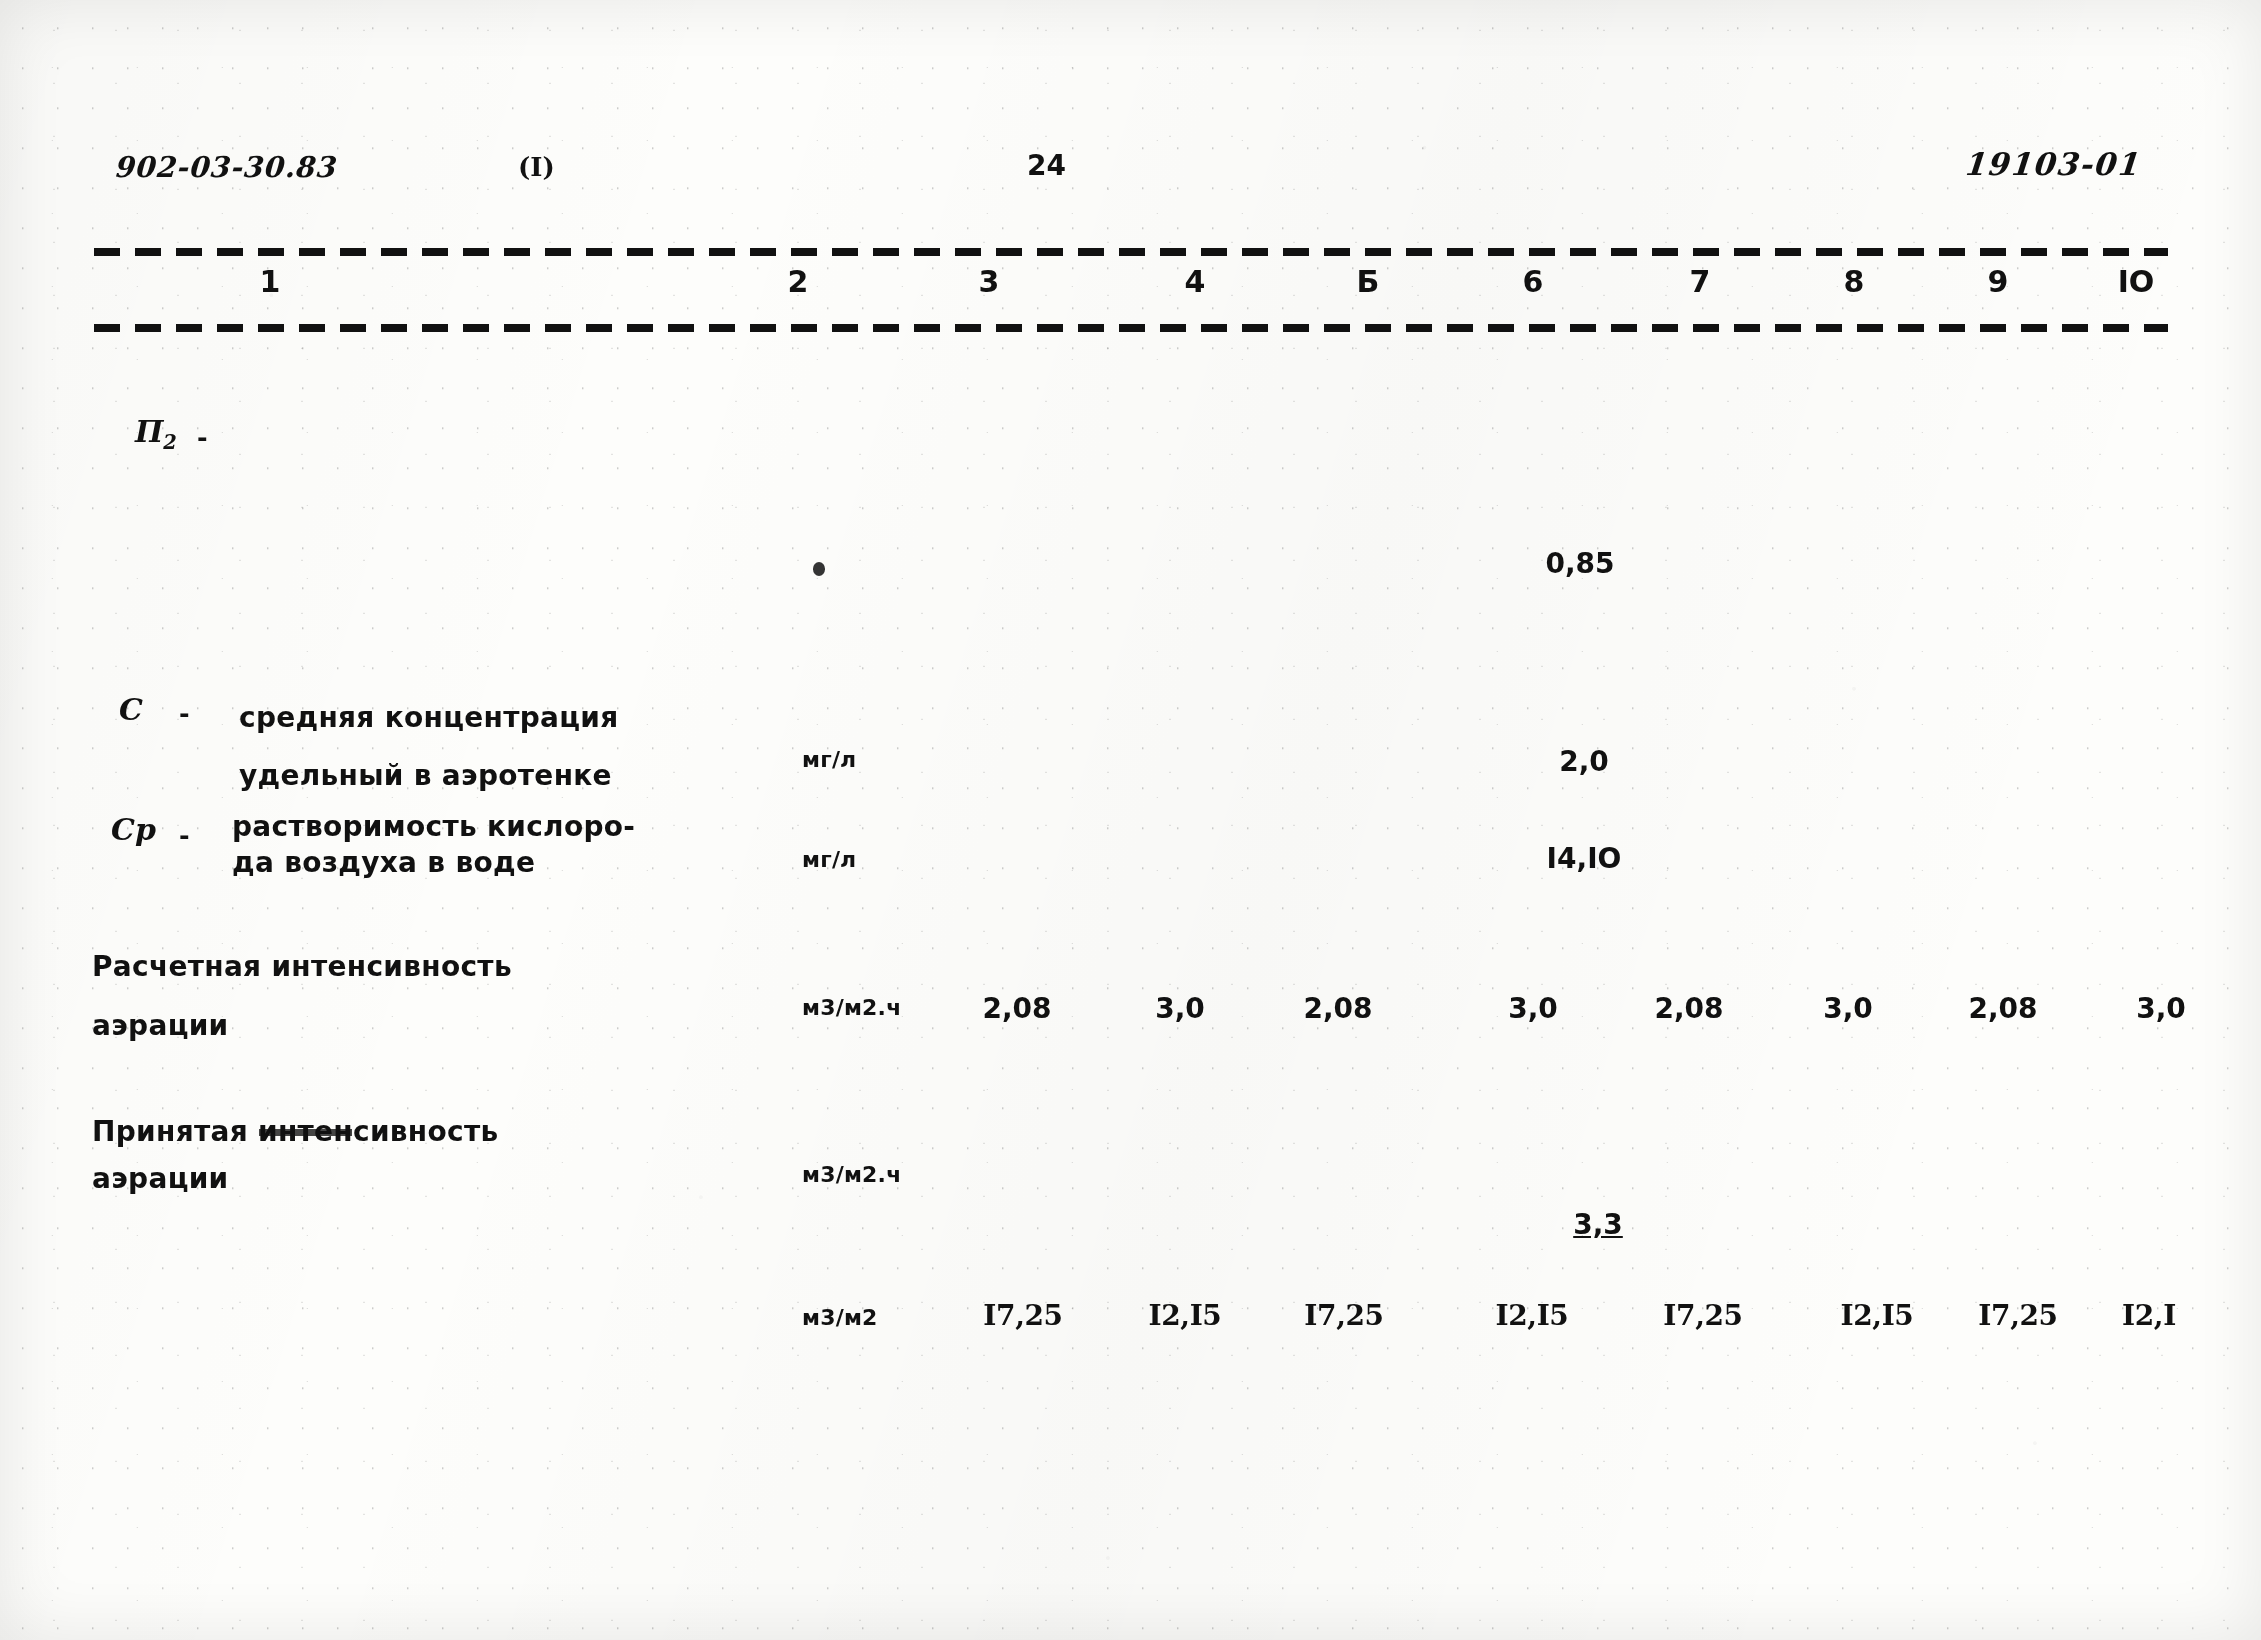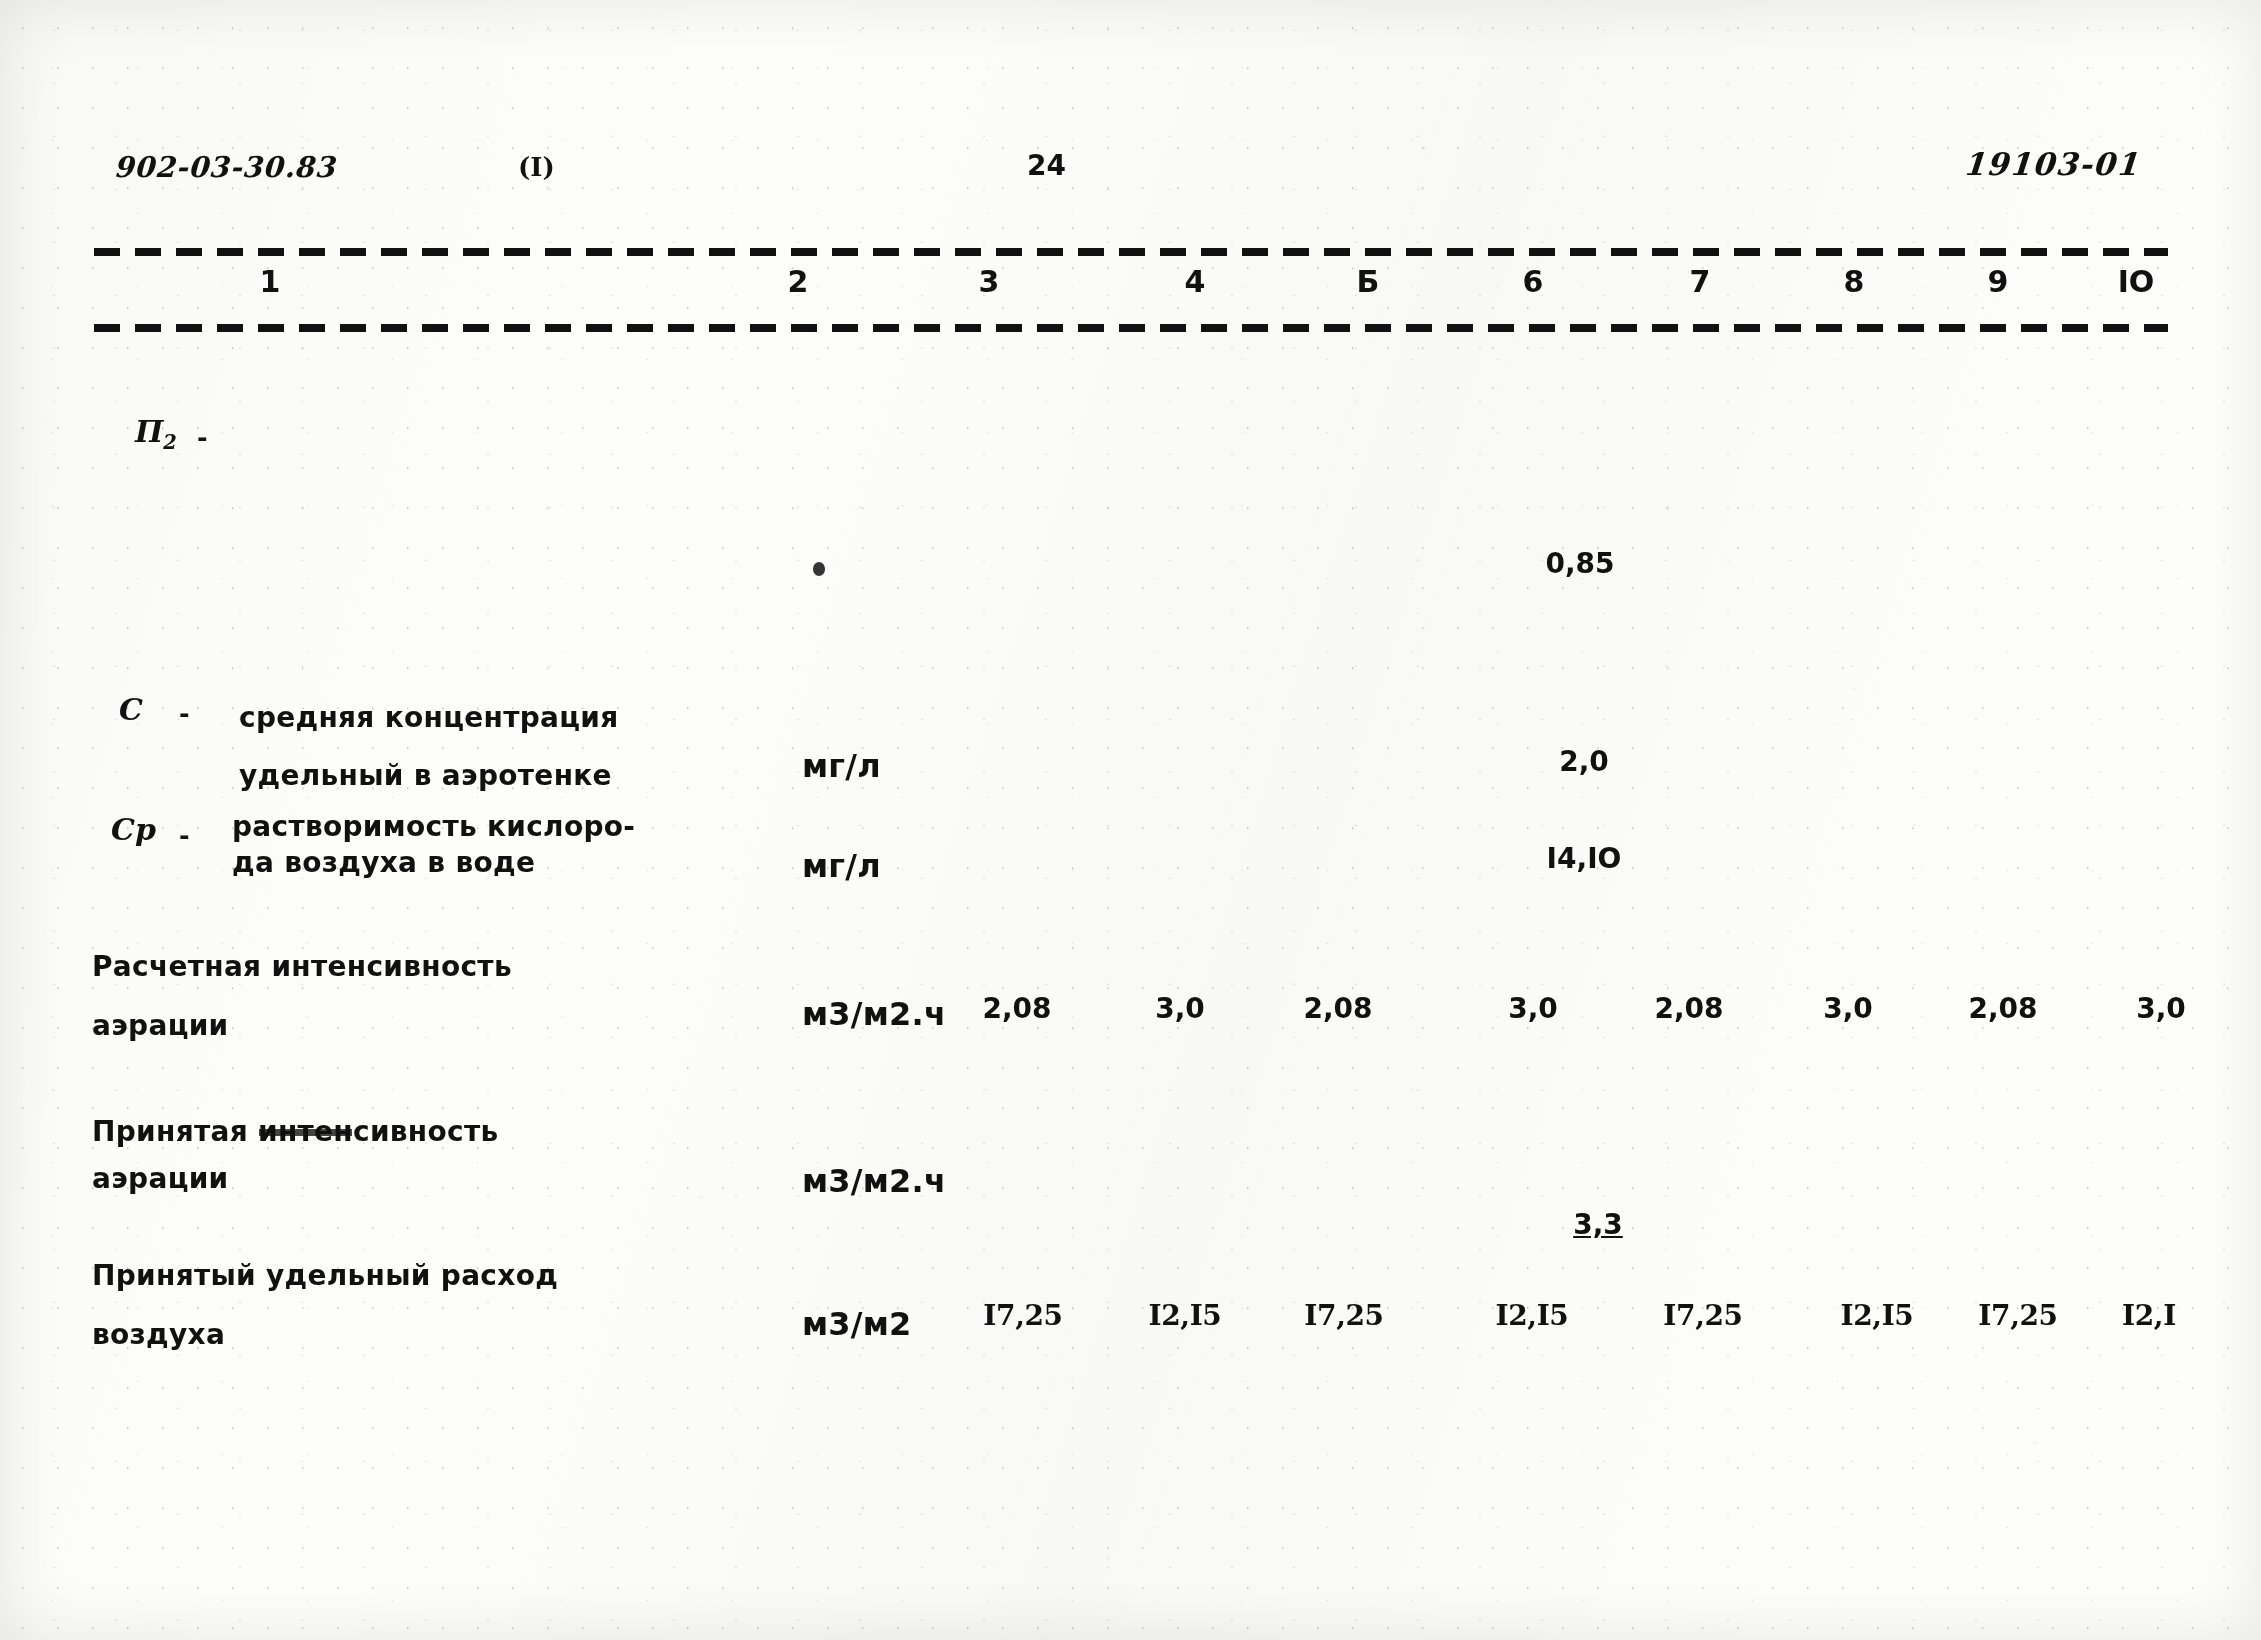"мг/л" .unit { font-size: 32px -> 22px }
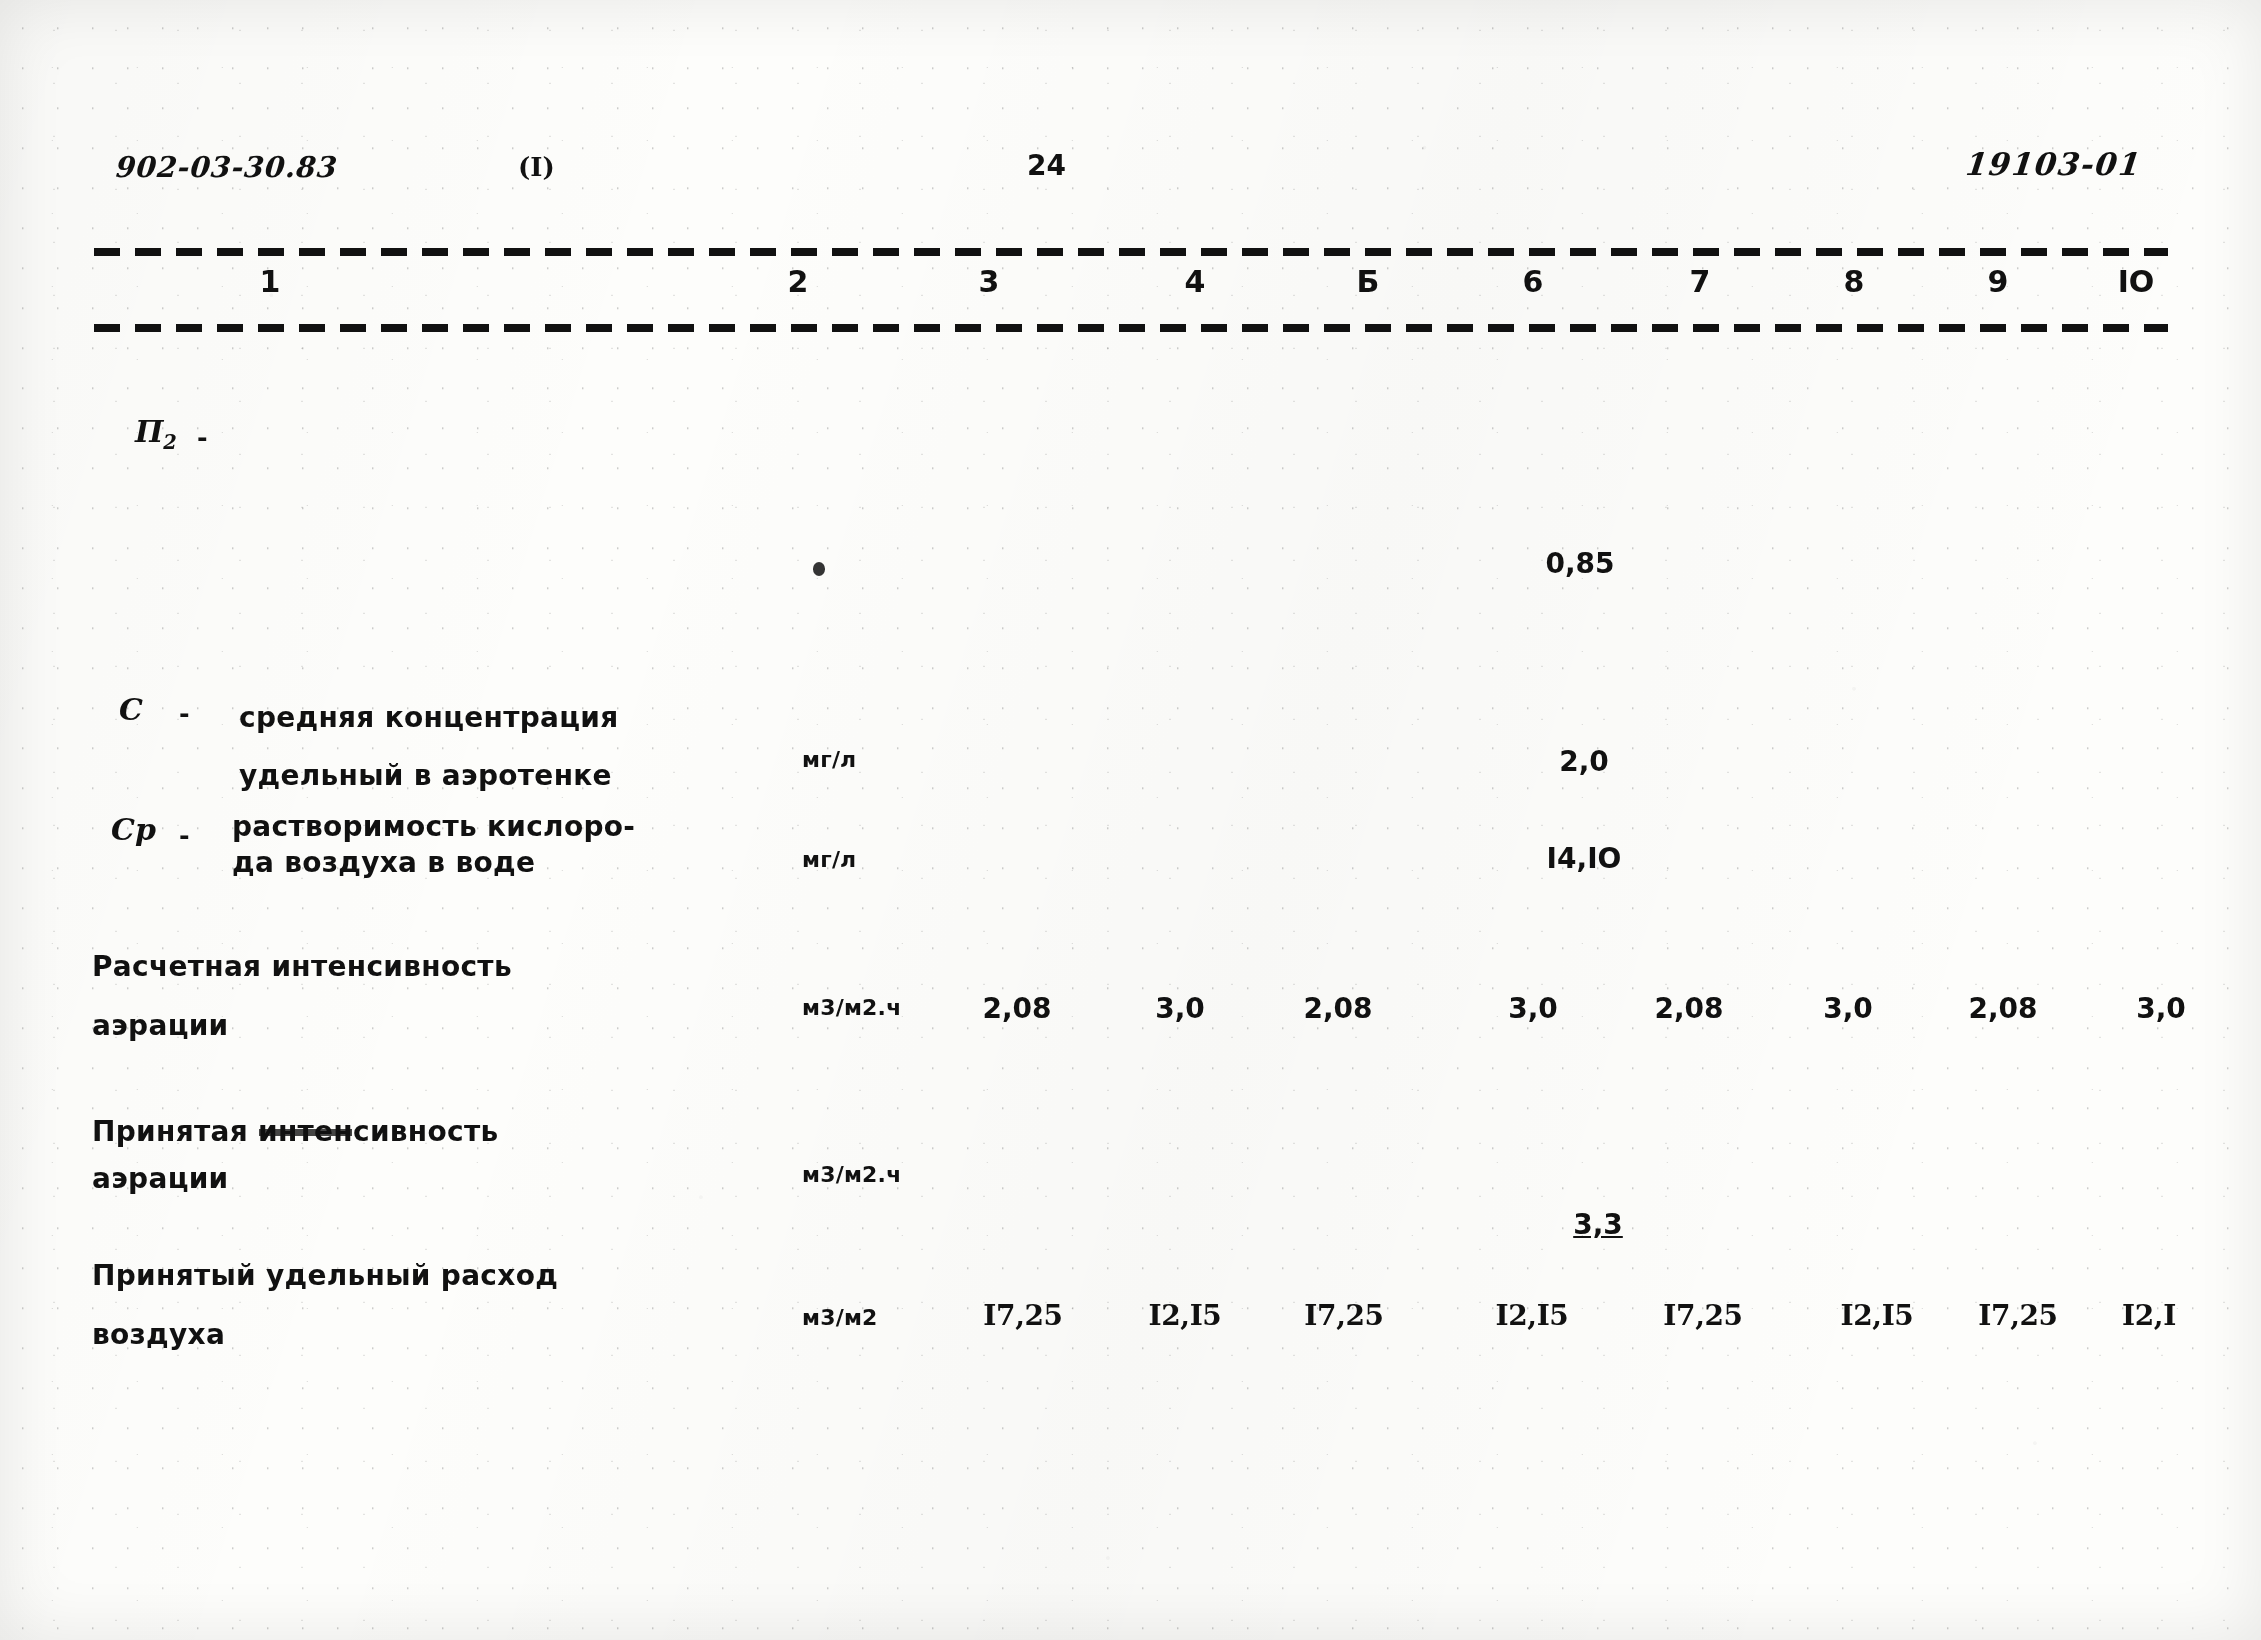"Принятый удельный расход" div.desc { html: <div>Принятый удельный расход воздуха</div> -> none }
